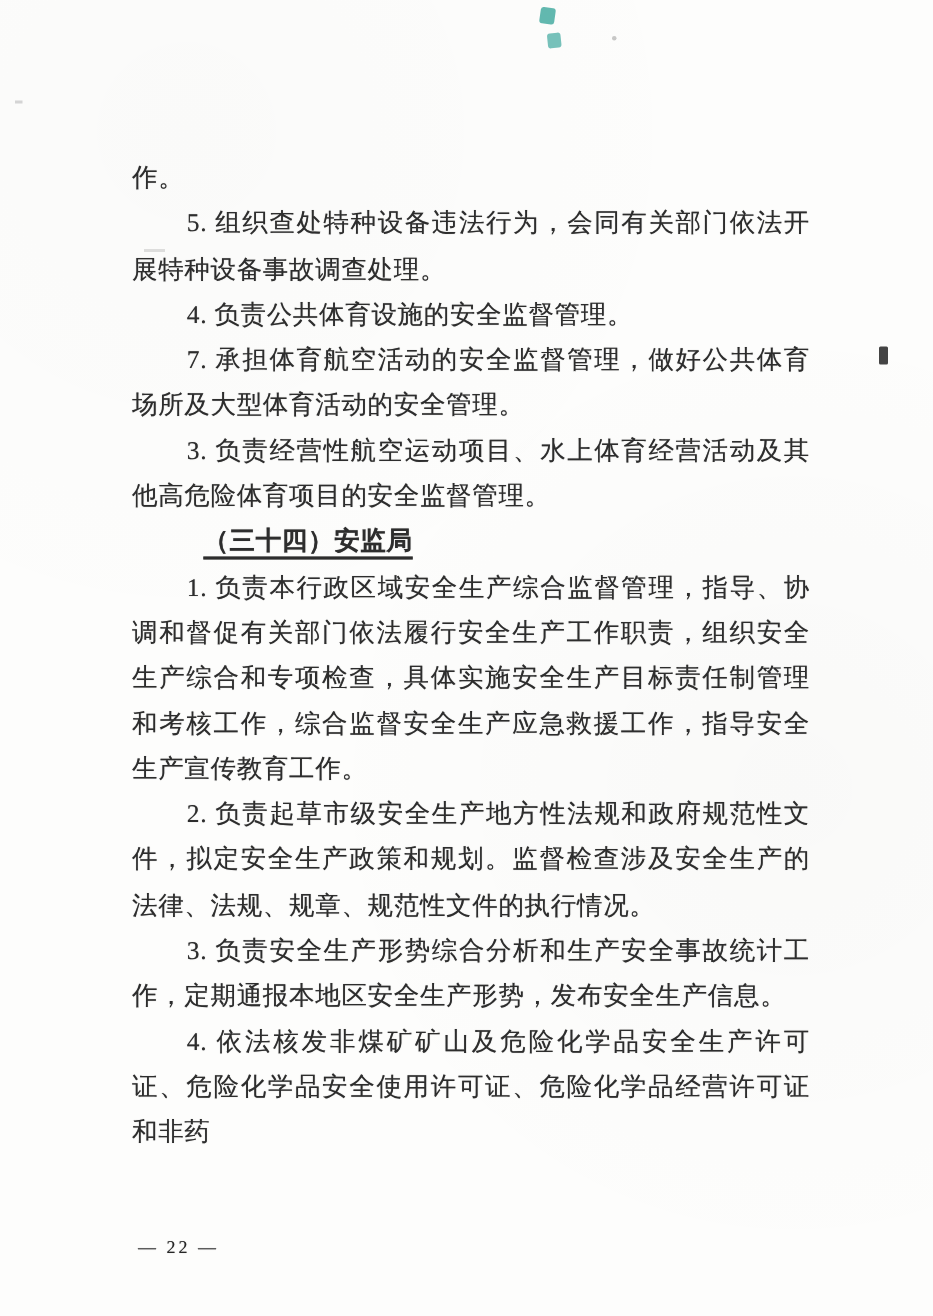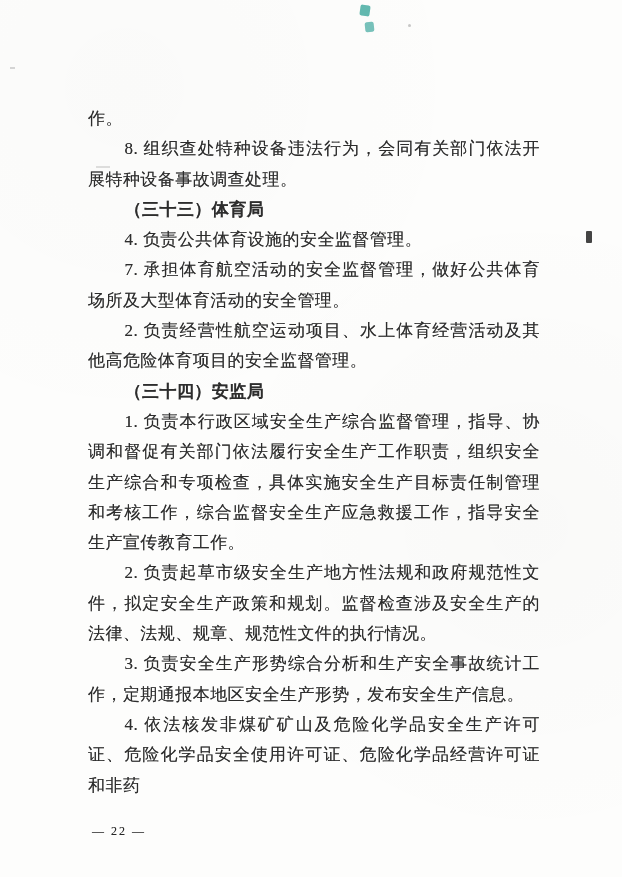"8. 组织查处特种设备违法行为，会同有关部门依法开展特种设备事故调查处理。" p.para-indent { text: 8 -> 5 }
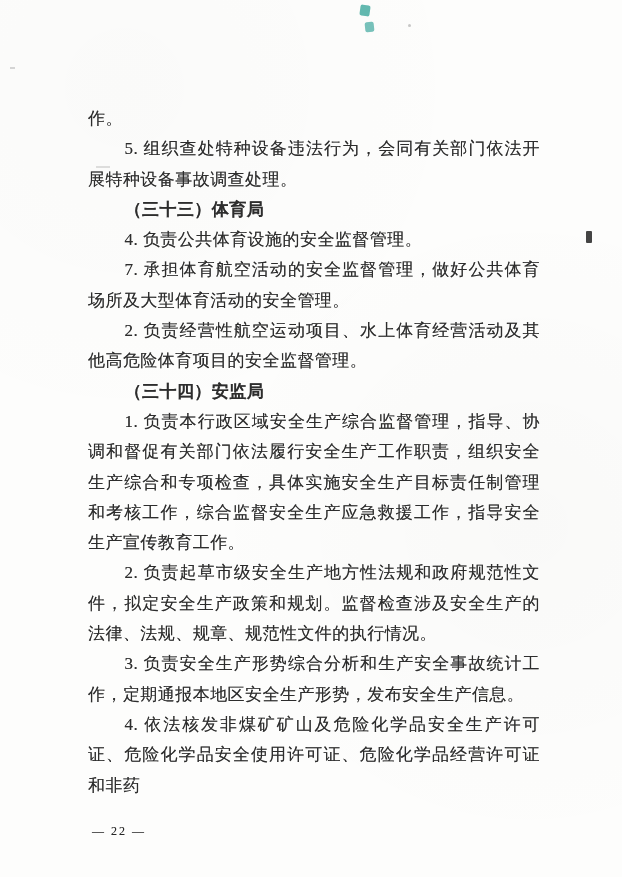"（三十三）体育局" p.para-heading { html: <p>（三十三）体育局</p> -> none }
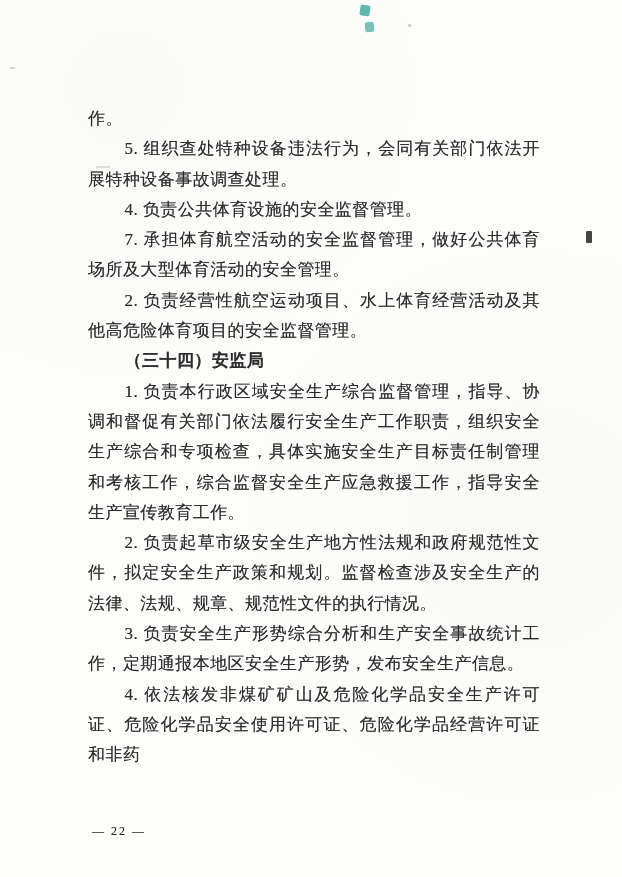"2. 负责经营性航空运动项目、水上体育经营活动及其他高危险体育项目的安全监督管理。" p.para-indent { text: 2 -> 3 }
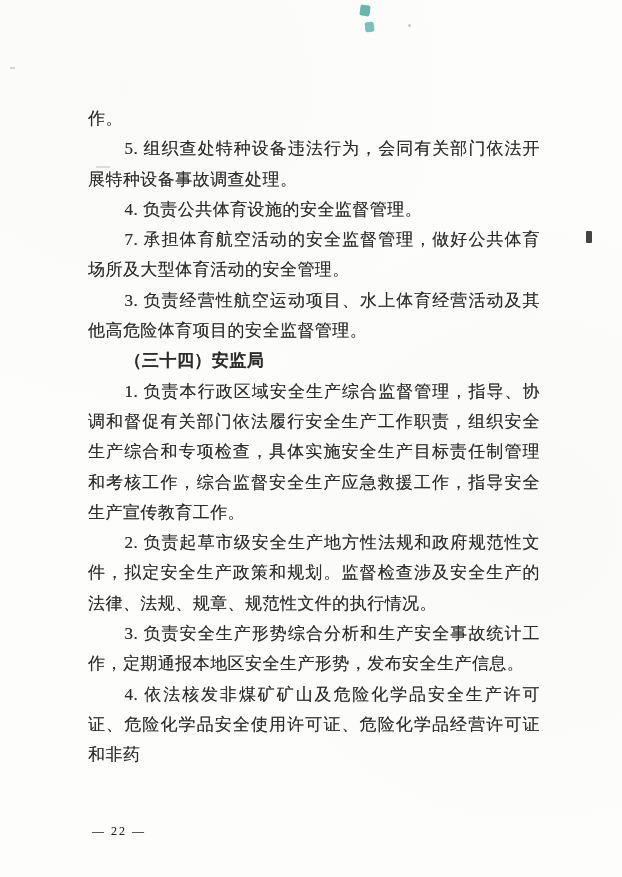"（三十四）安监局" .para-heading .u { margin-left: none -> 11px; text-decoration: none -> underline }
